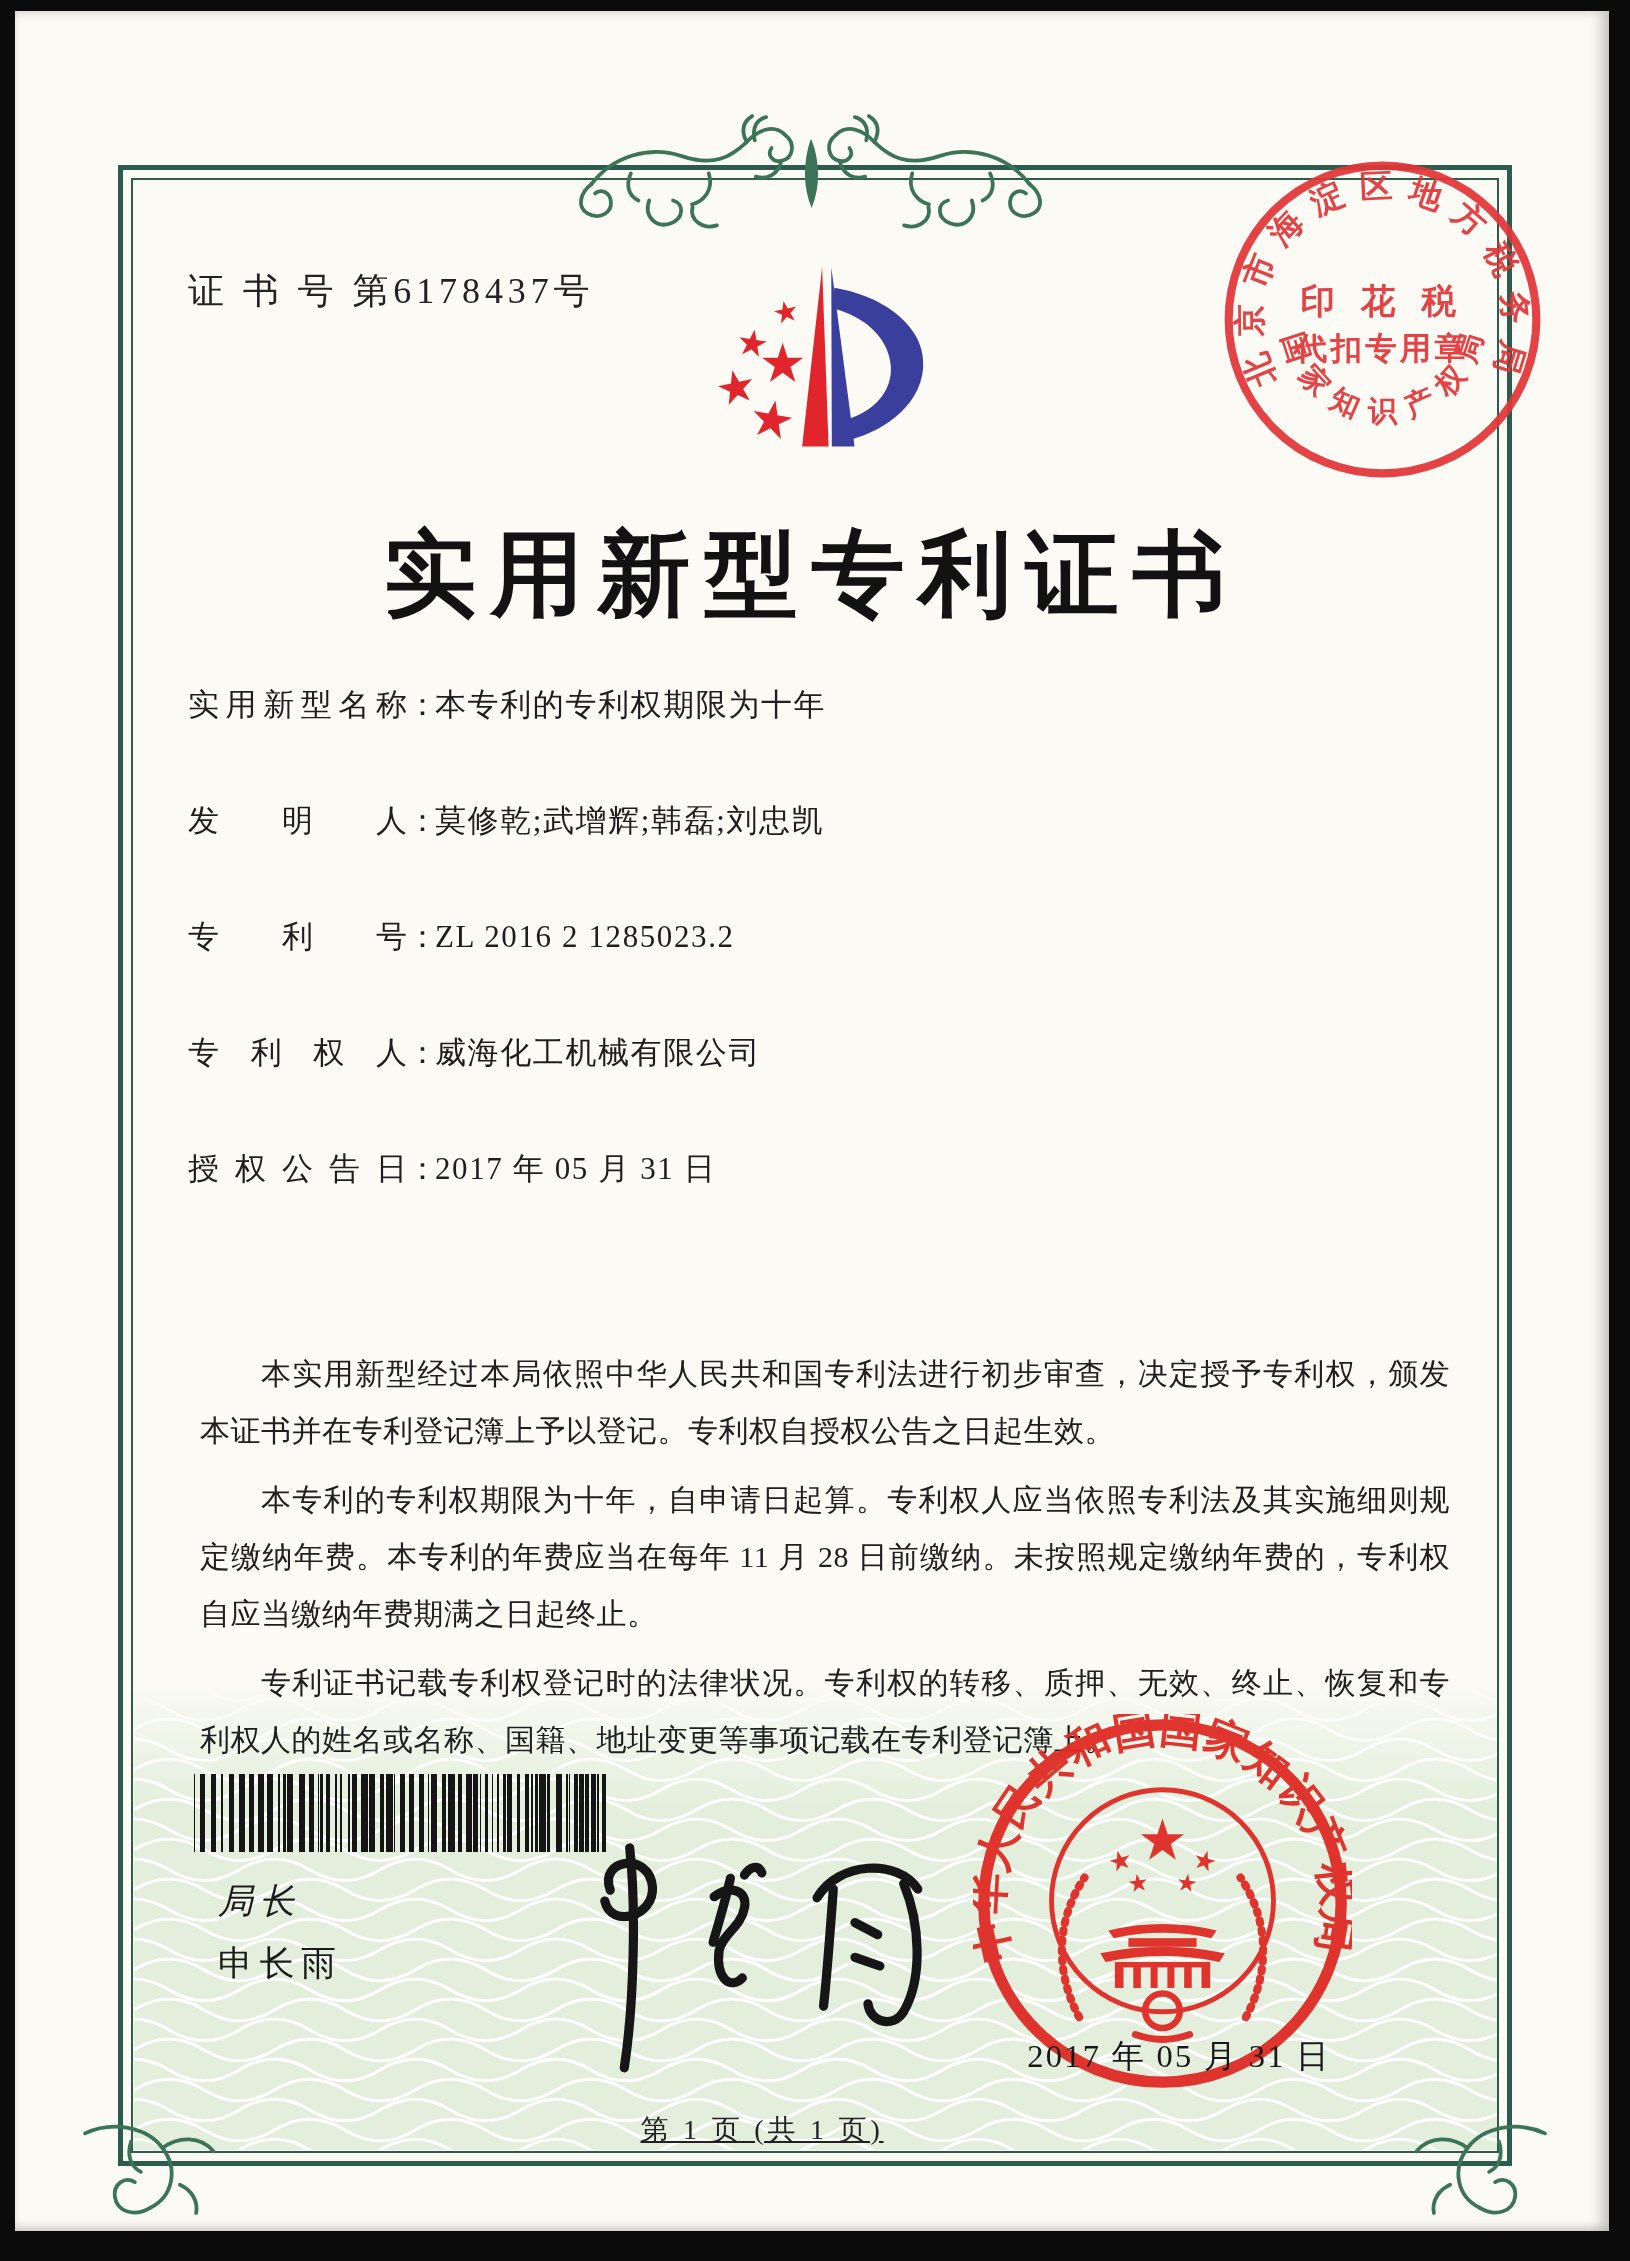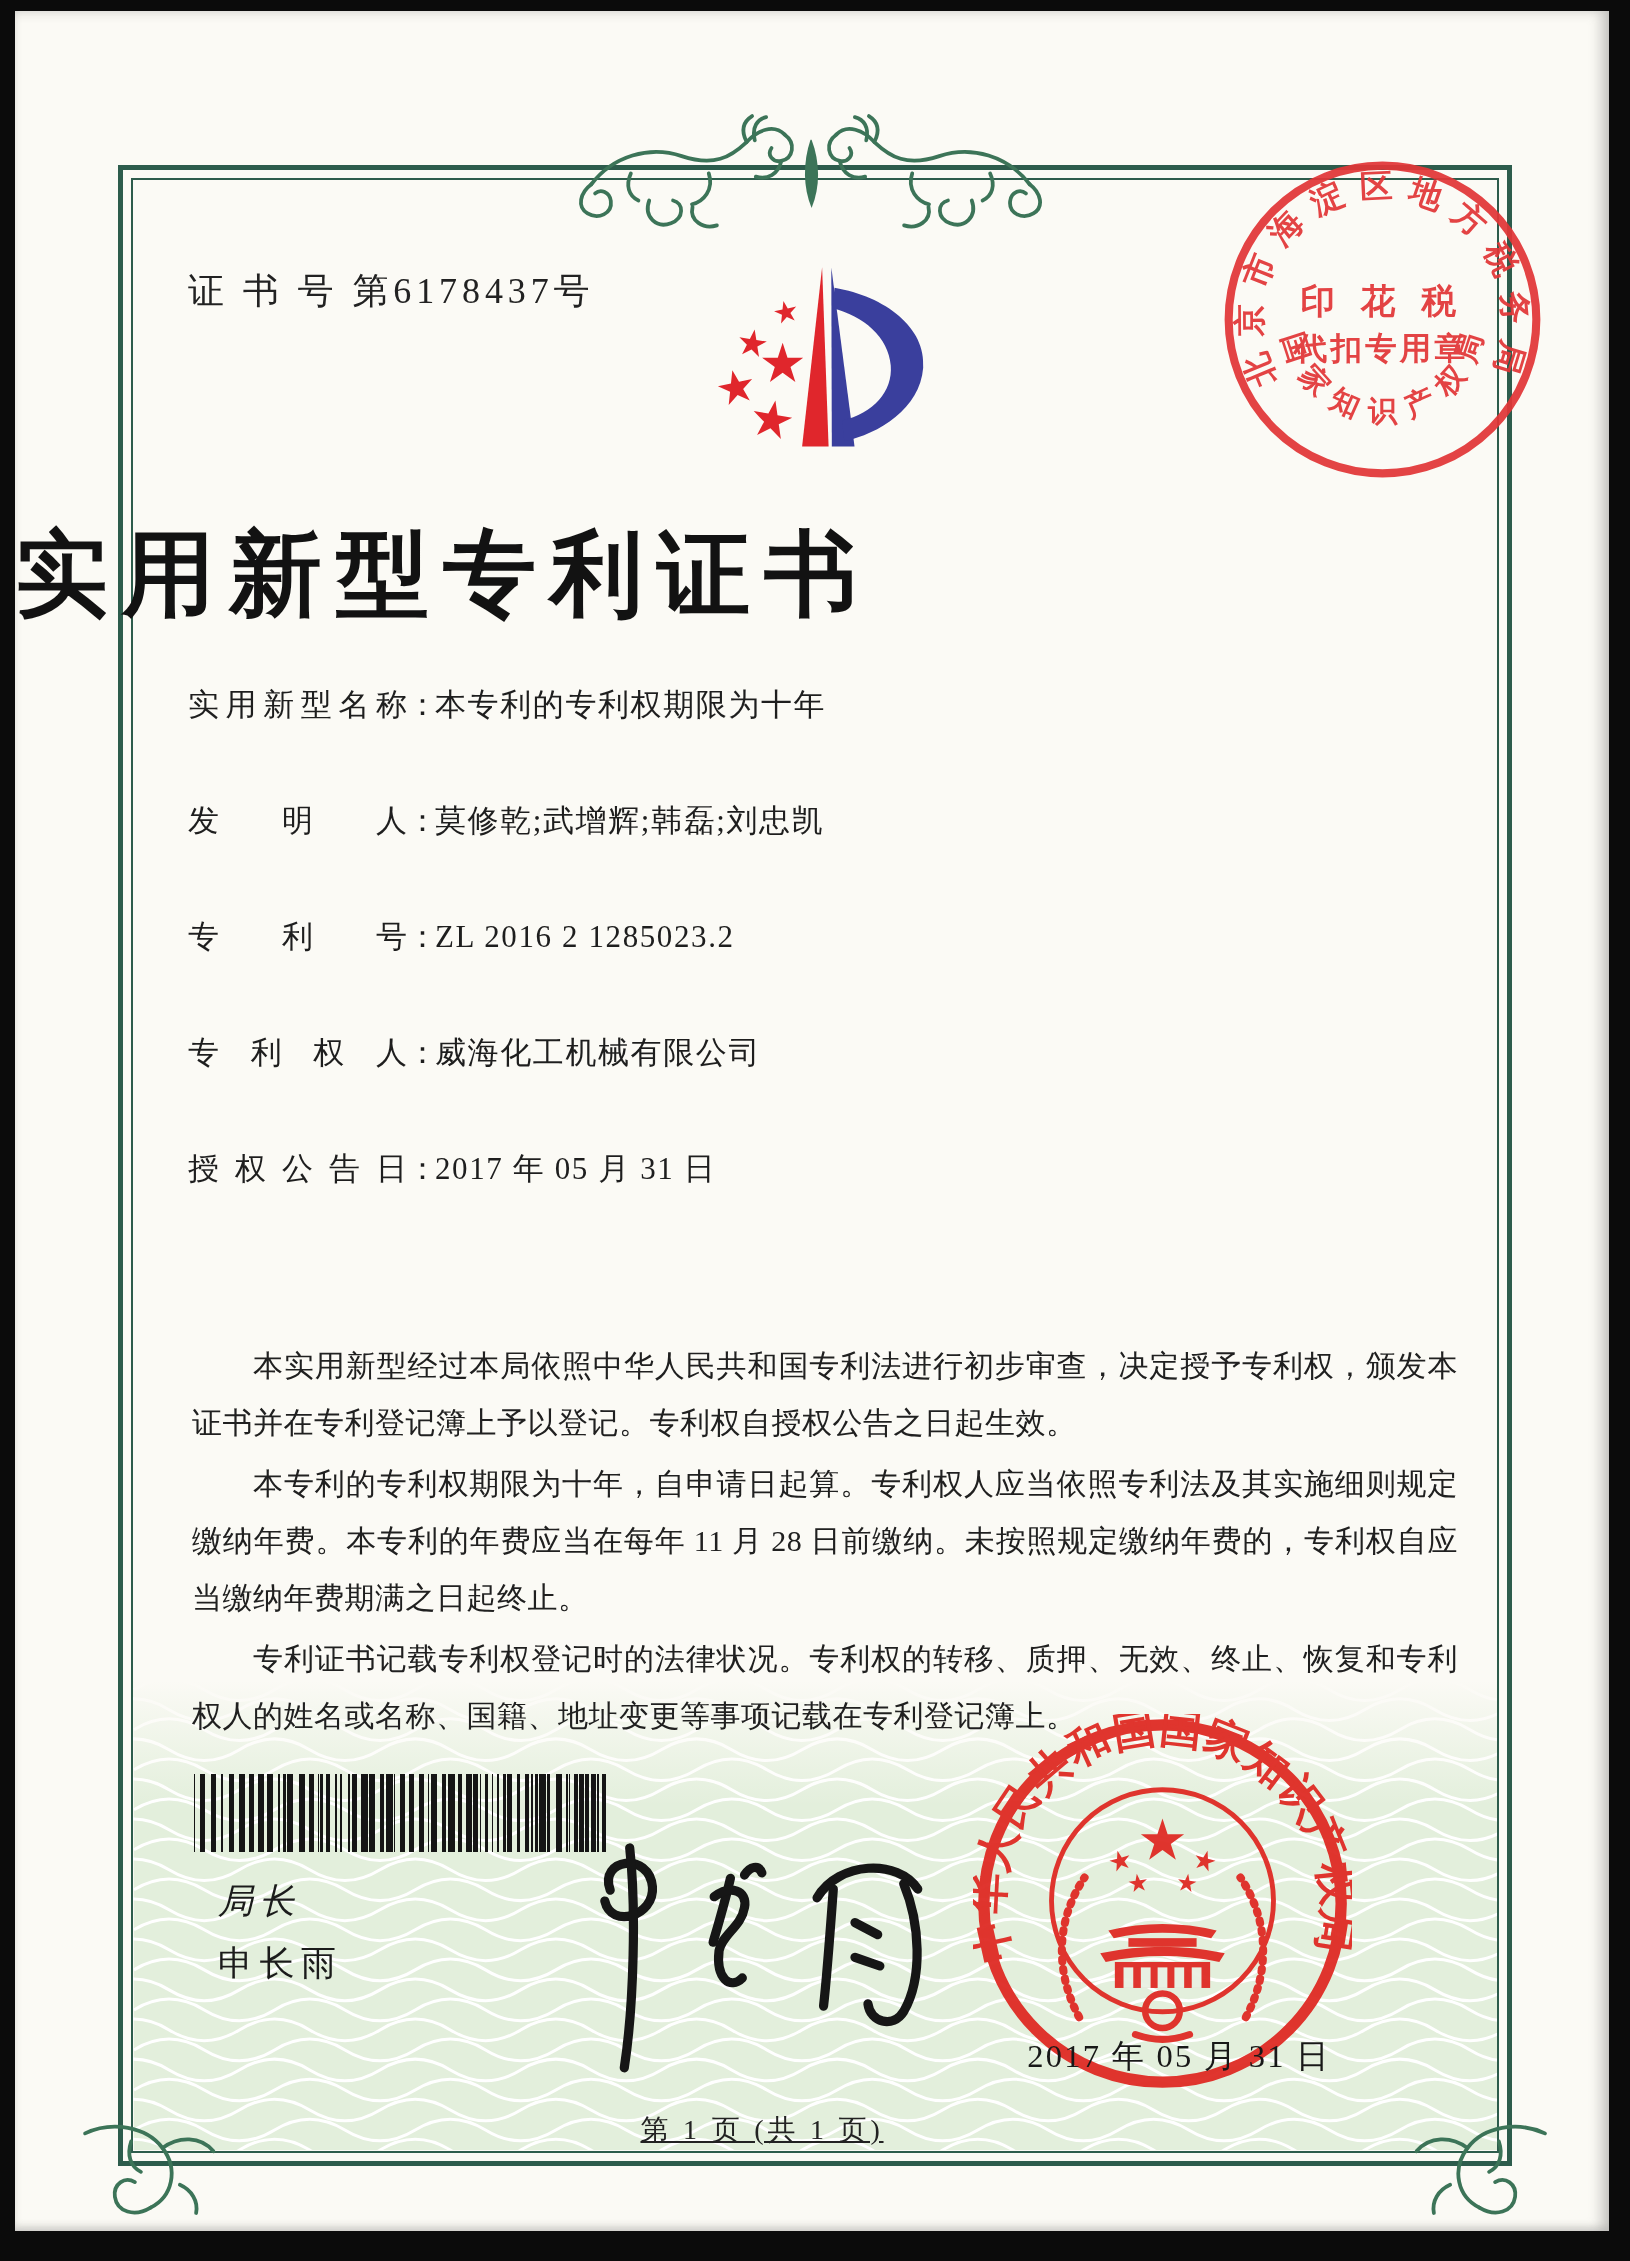"实用新型专利证书" .title { text-align: none -> center }
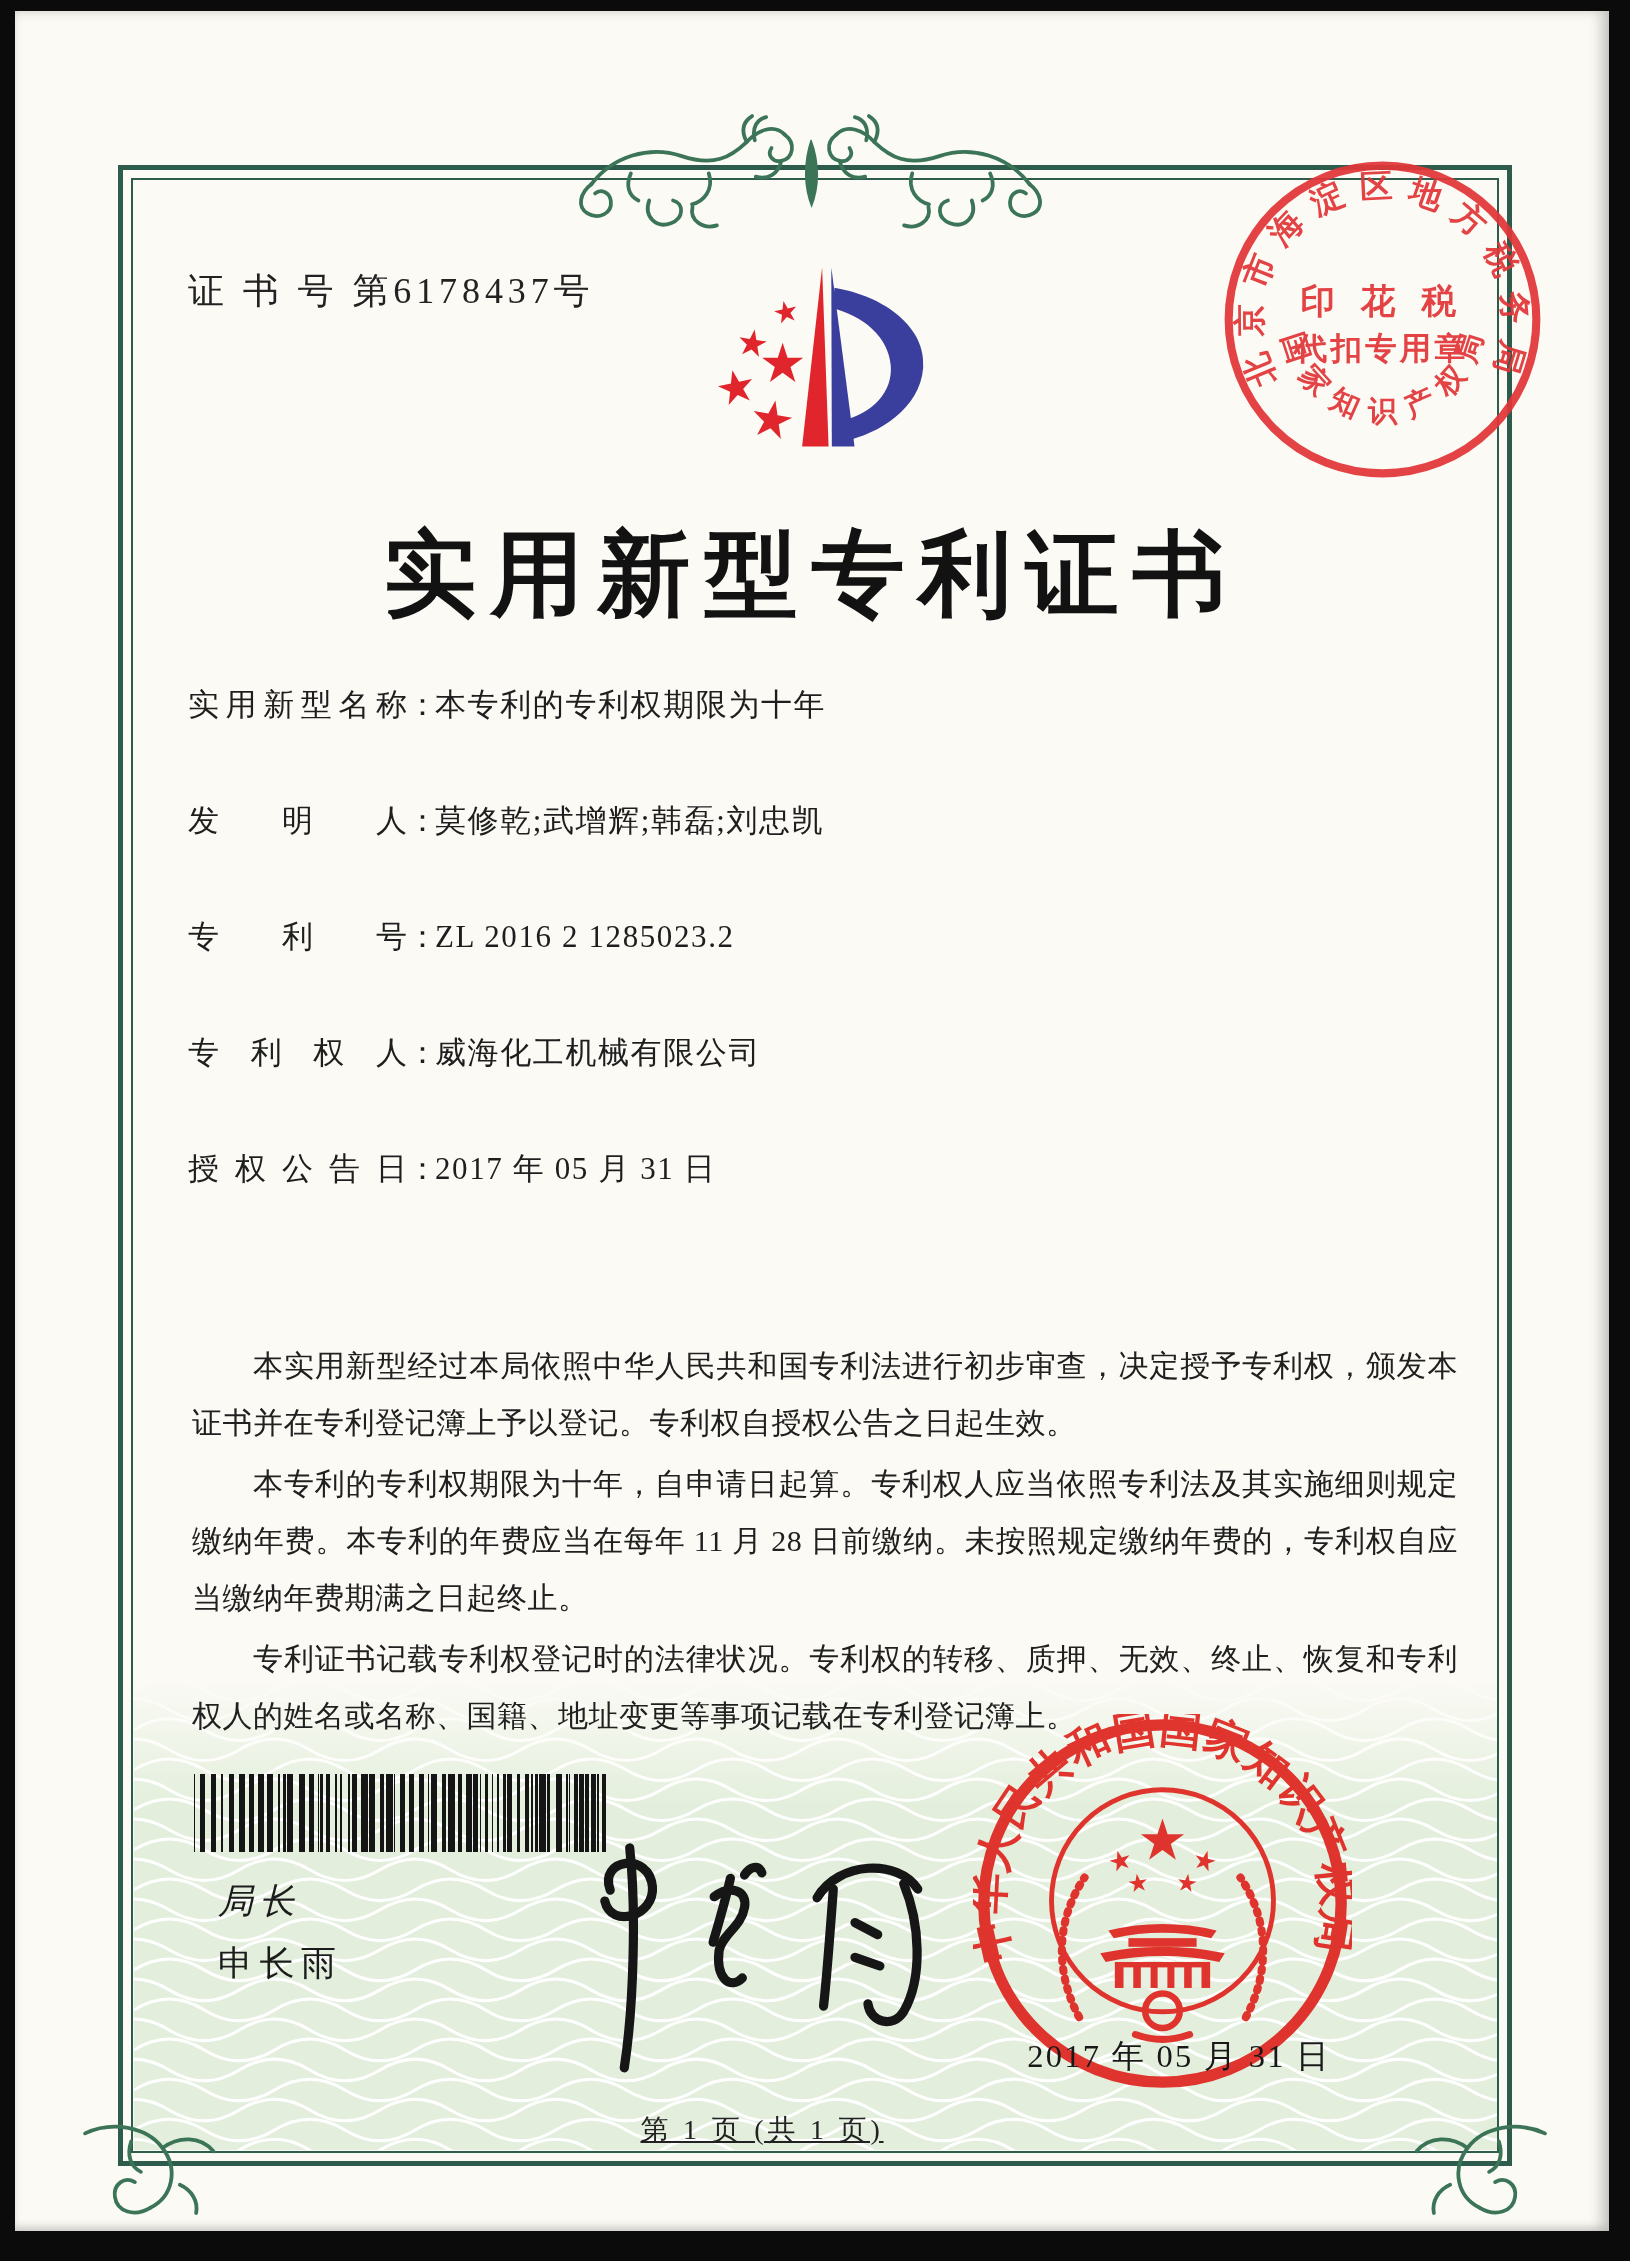"本实用新型经过本局依照中华人民共和国专利法进行初步审查，决定授予专利权，颁发本证" .paras p { margin: 4px -> 12px }
